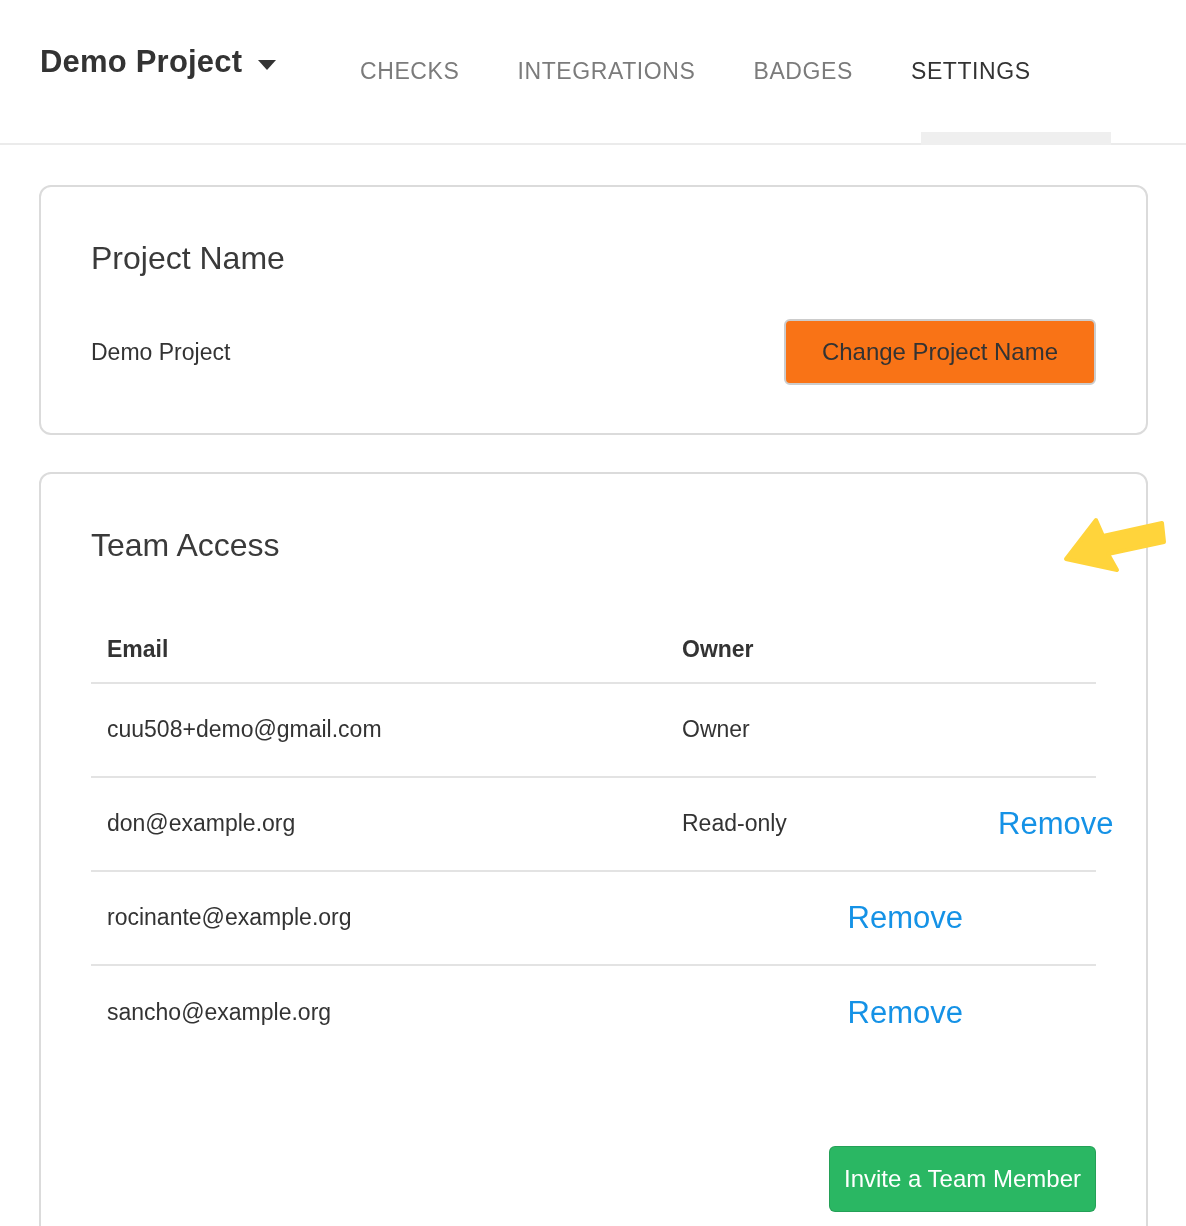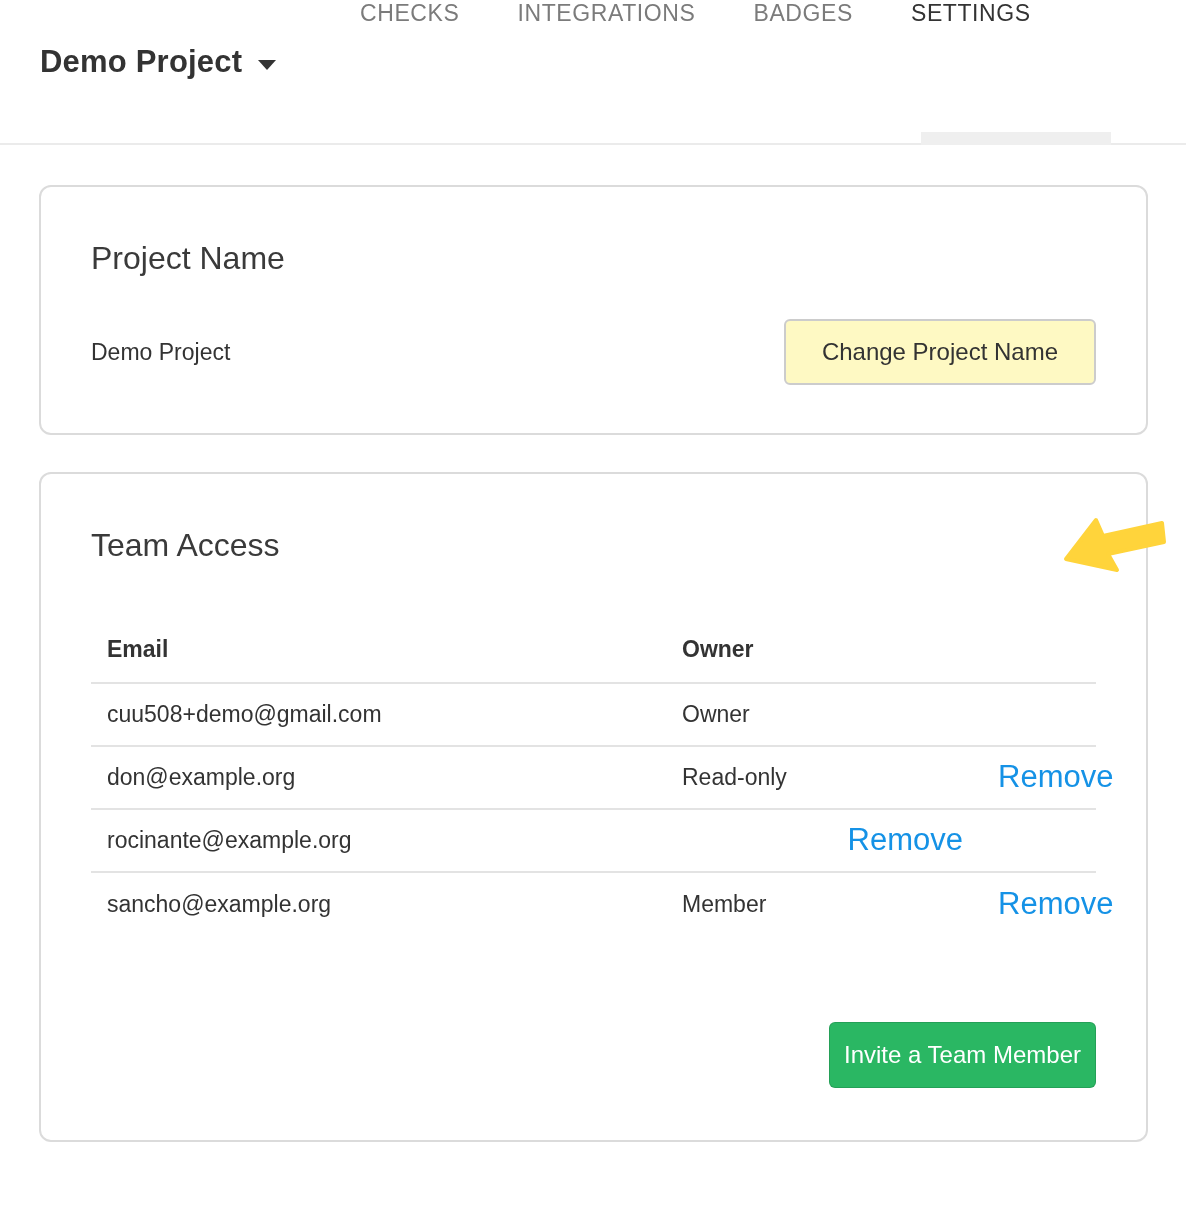"CHECKS" .nav { align-items: flex-start -> center }
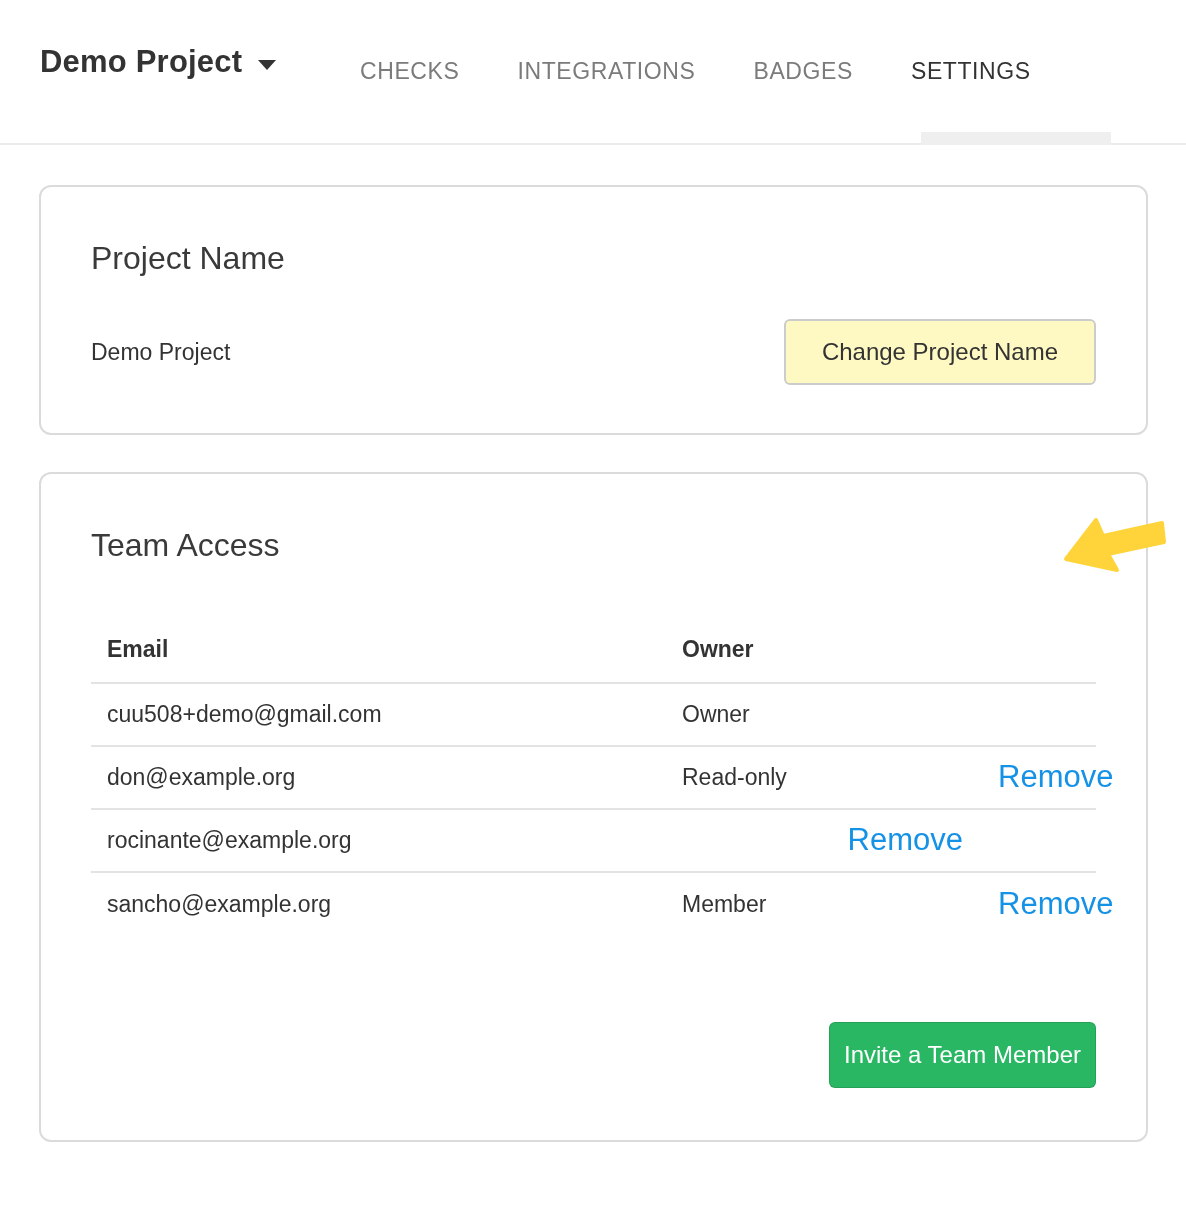"Change Project Name" .btn-outline { background: #fef9c3 -> #f97316 }
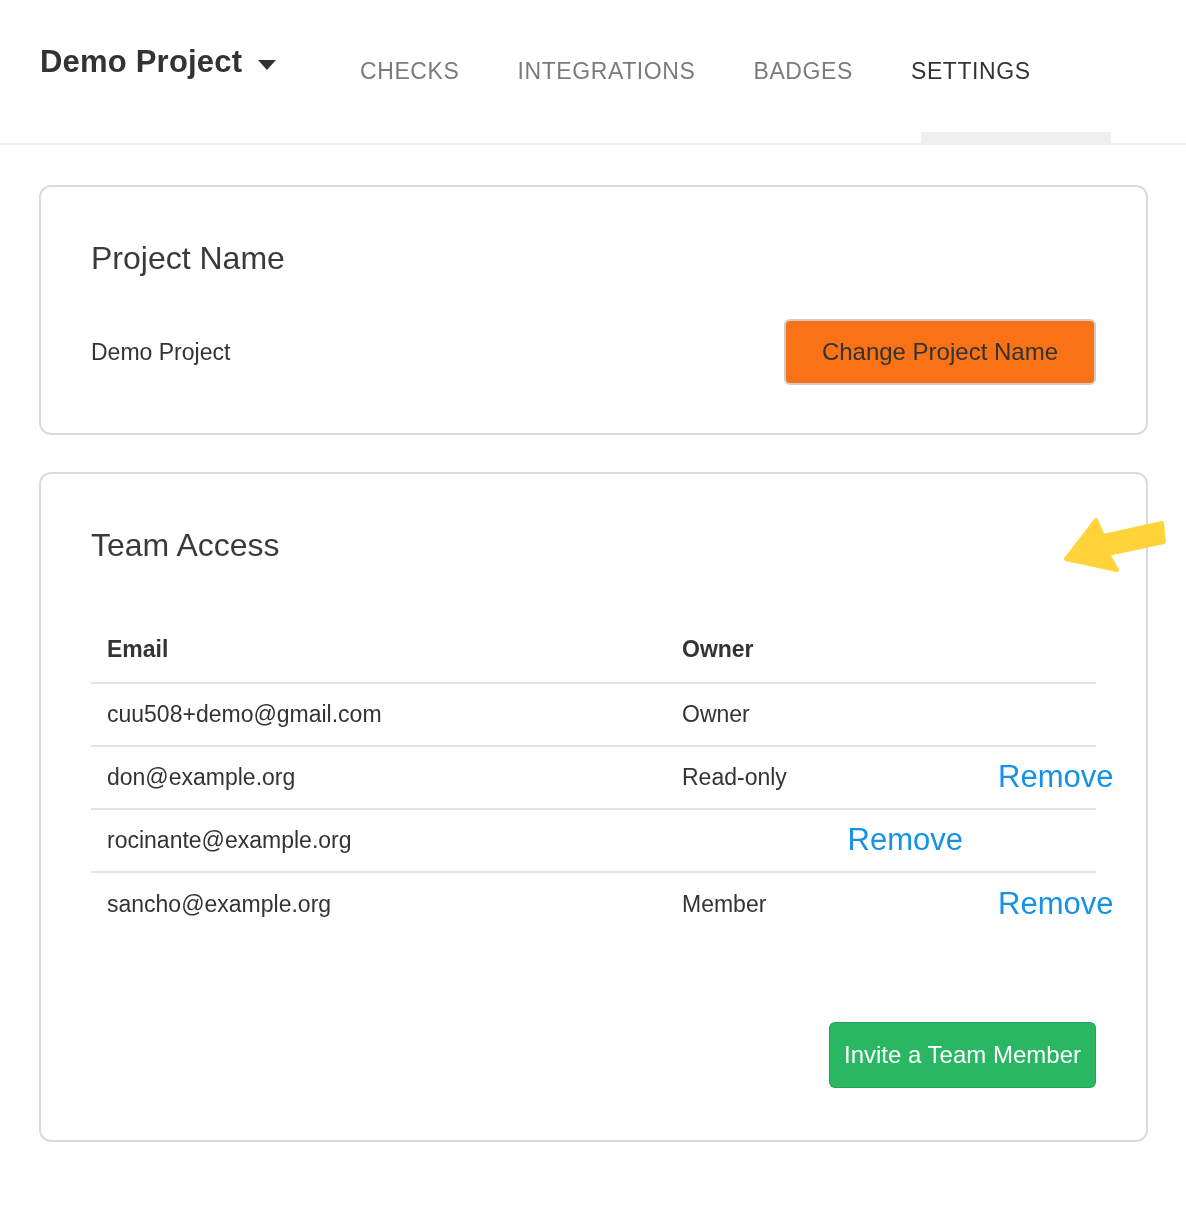"cuu508+demo@gmail.com" .trow.body-row { height: 63px -> 94px }
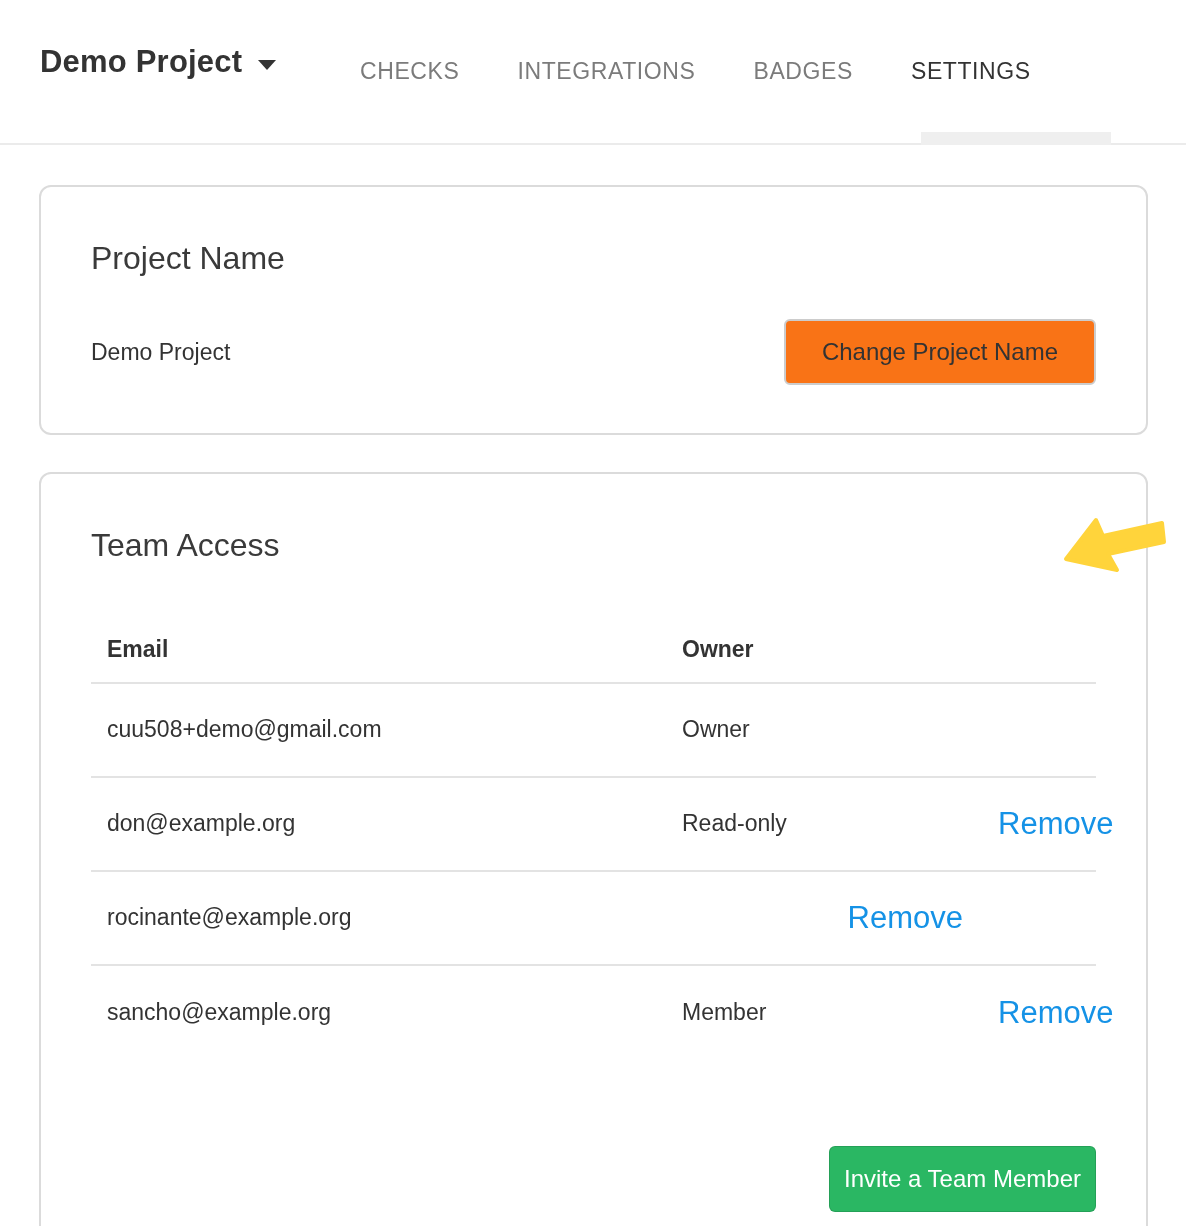"Member" div.cell { html: <div>Member</div> -> none }
